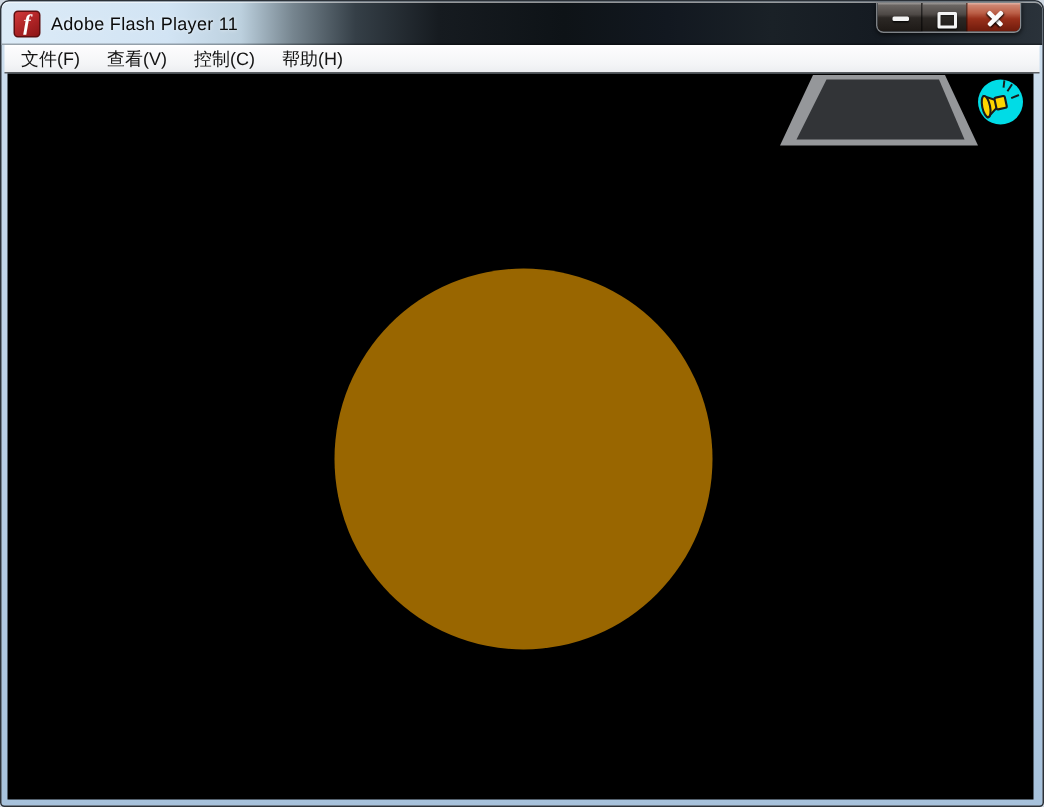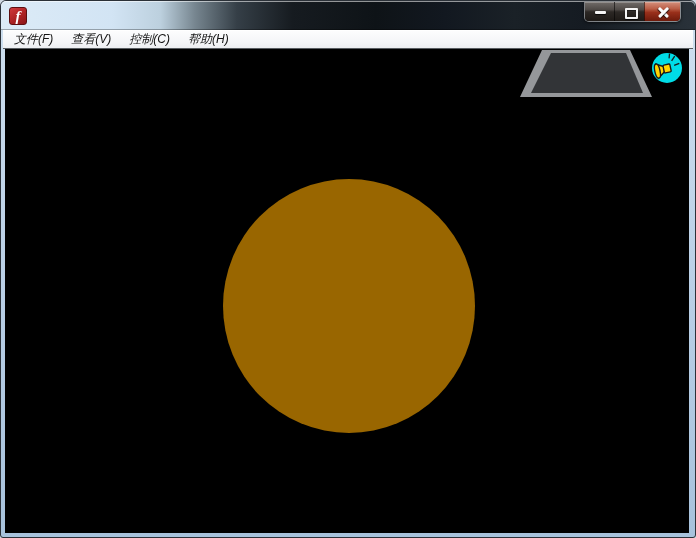"Adobe Flash Player 11" div.title-text { html: none -> <div>Adobe Flash Player 11</div> }
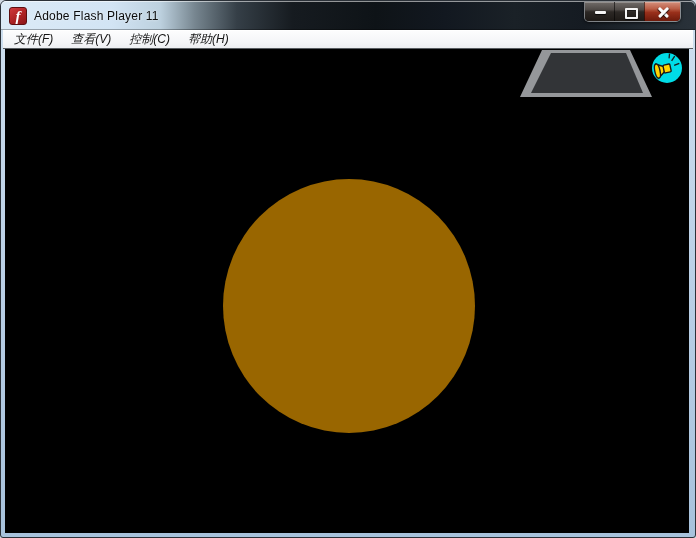"文件(F)" .menubar { font-style: italic -> none }
